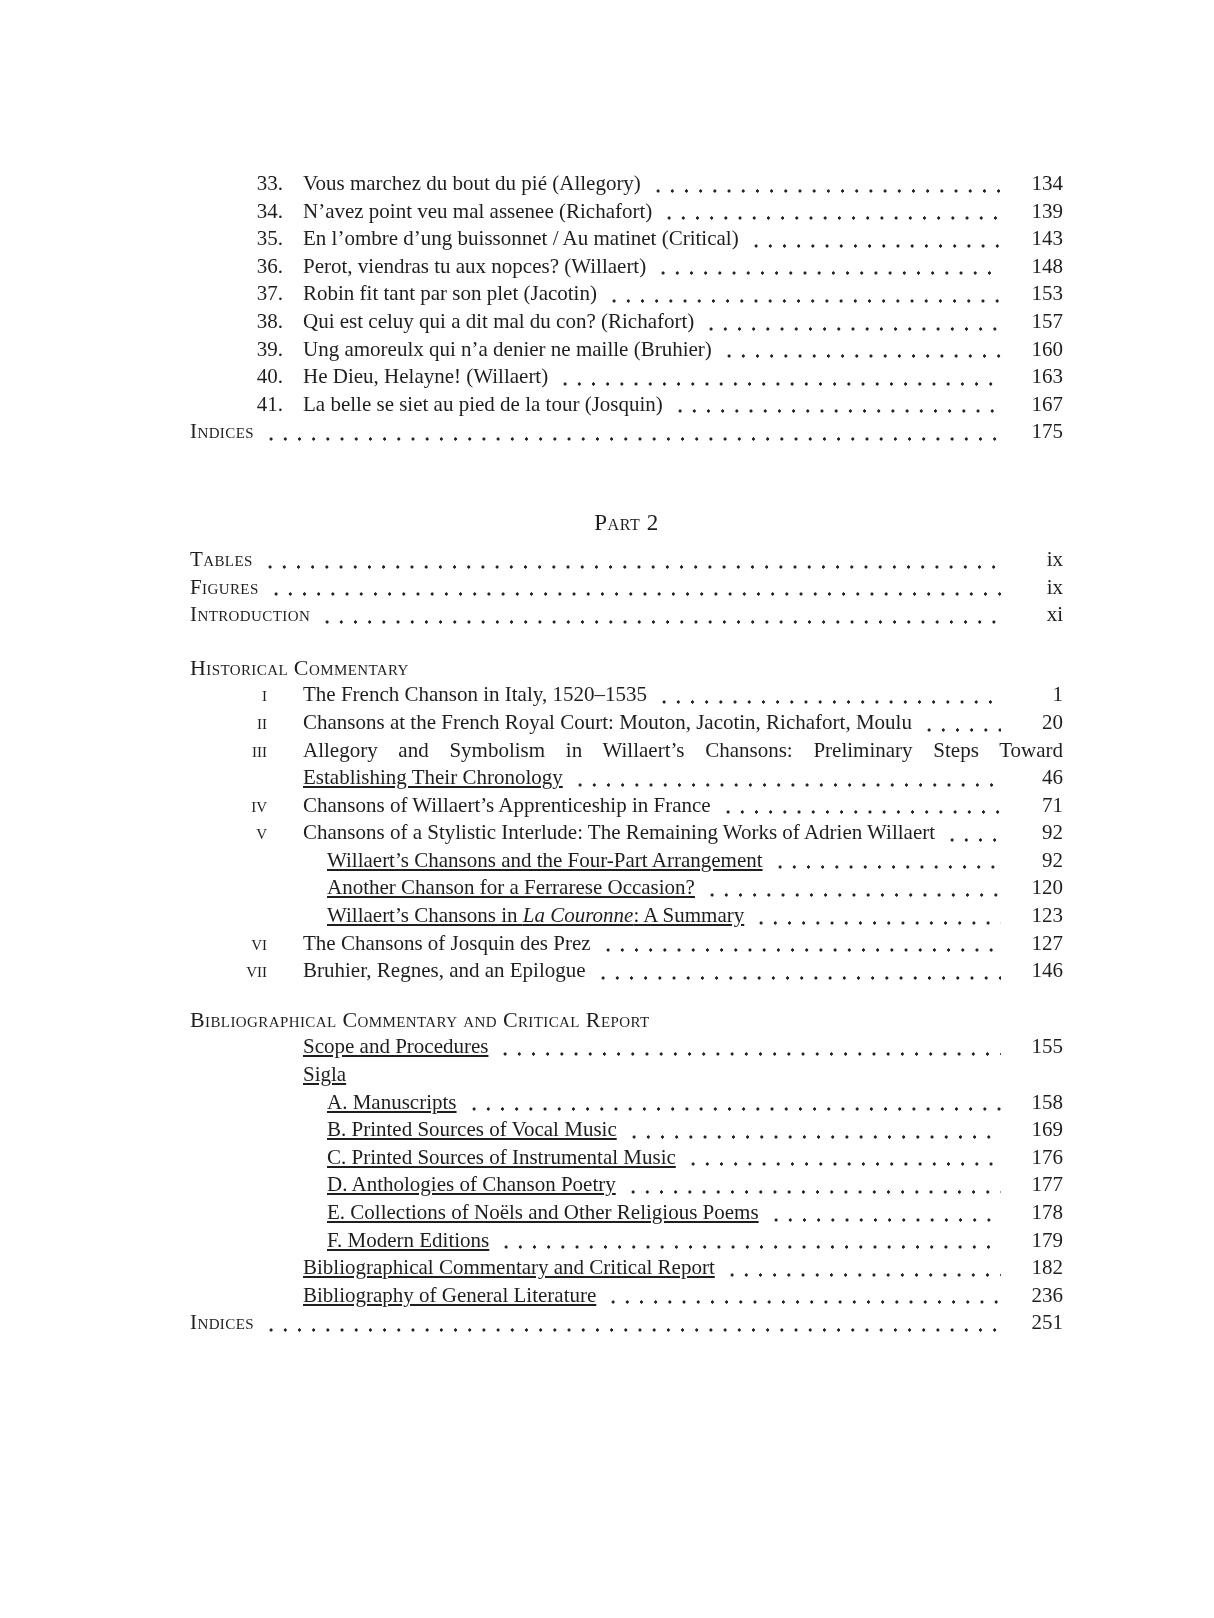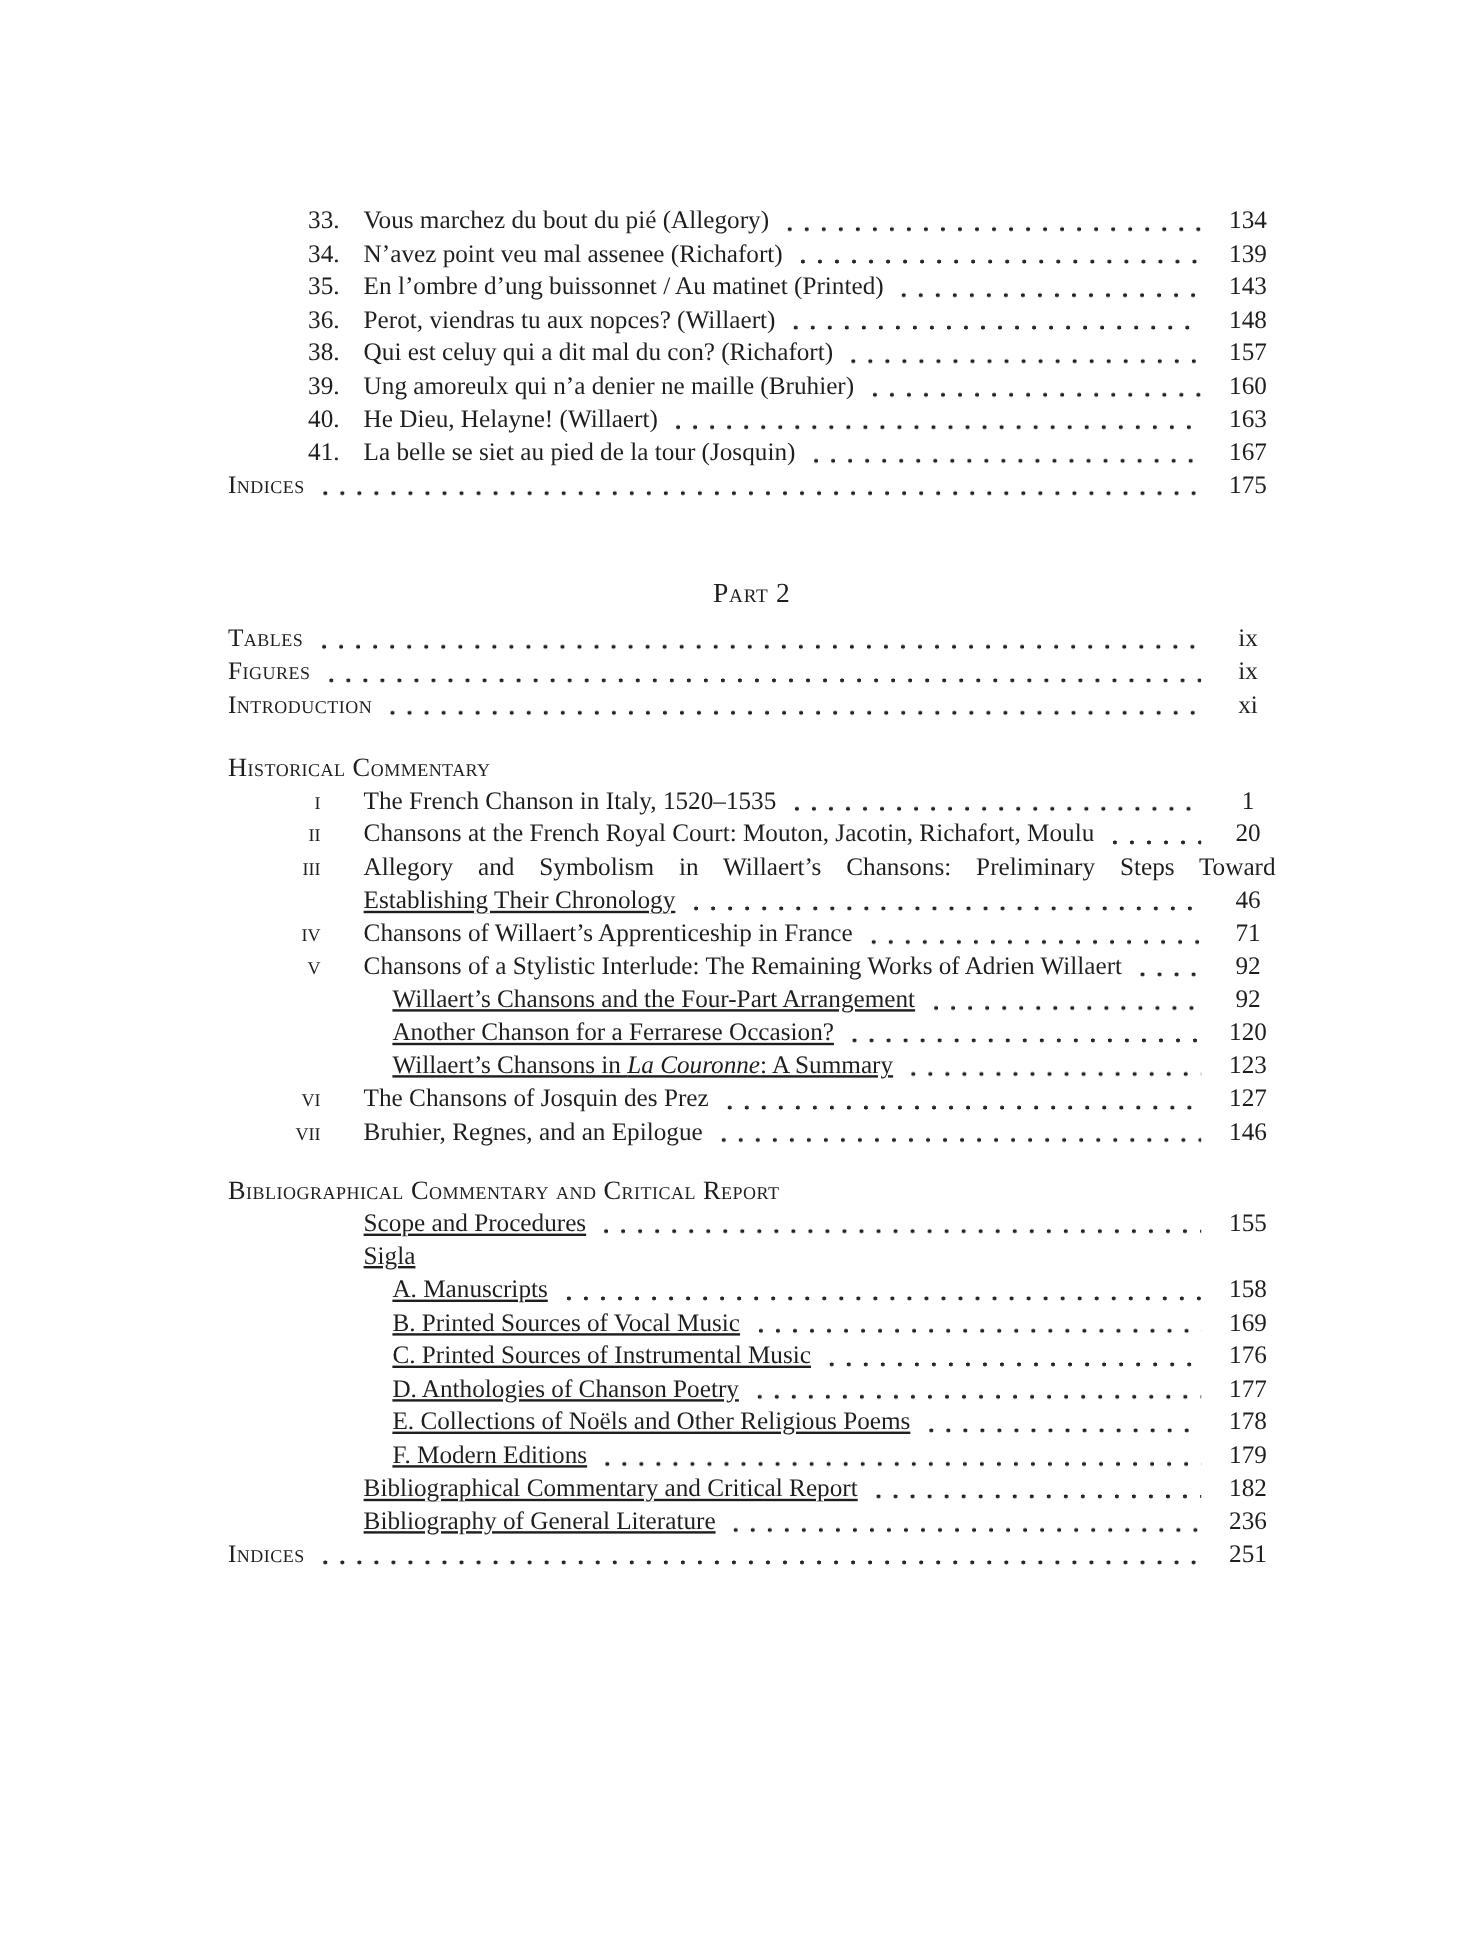"134" .pg { text-align: center -> right }
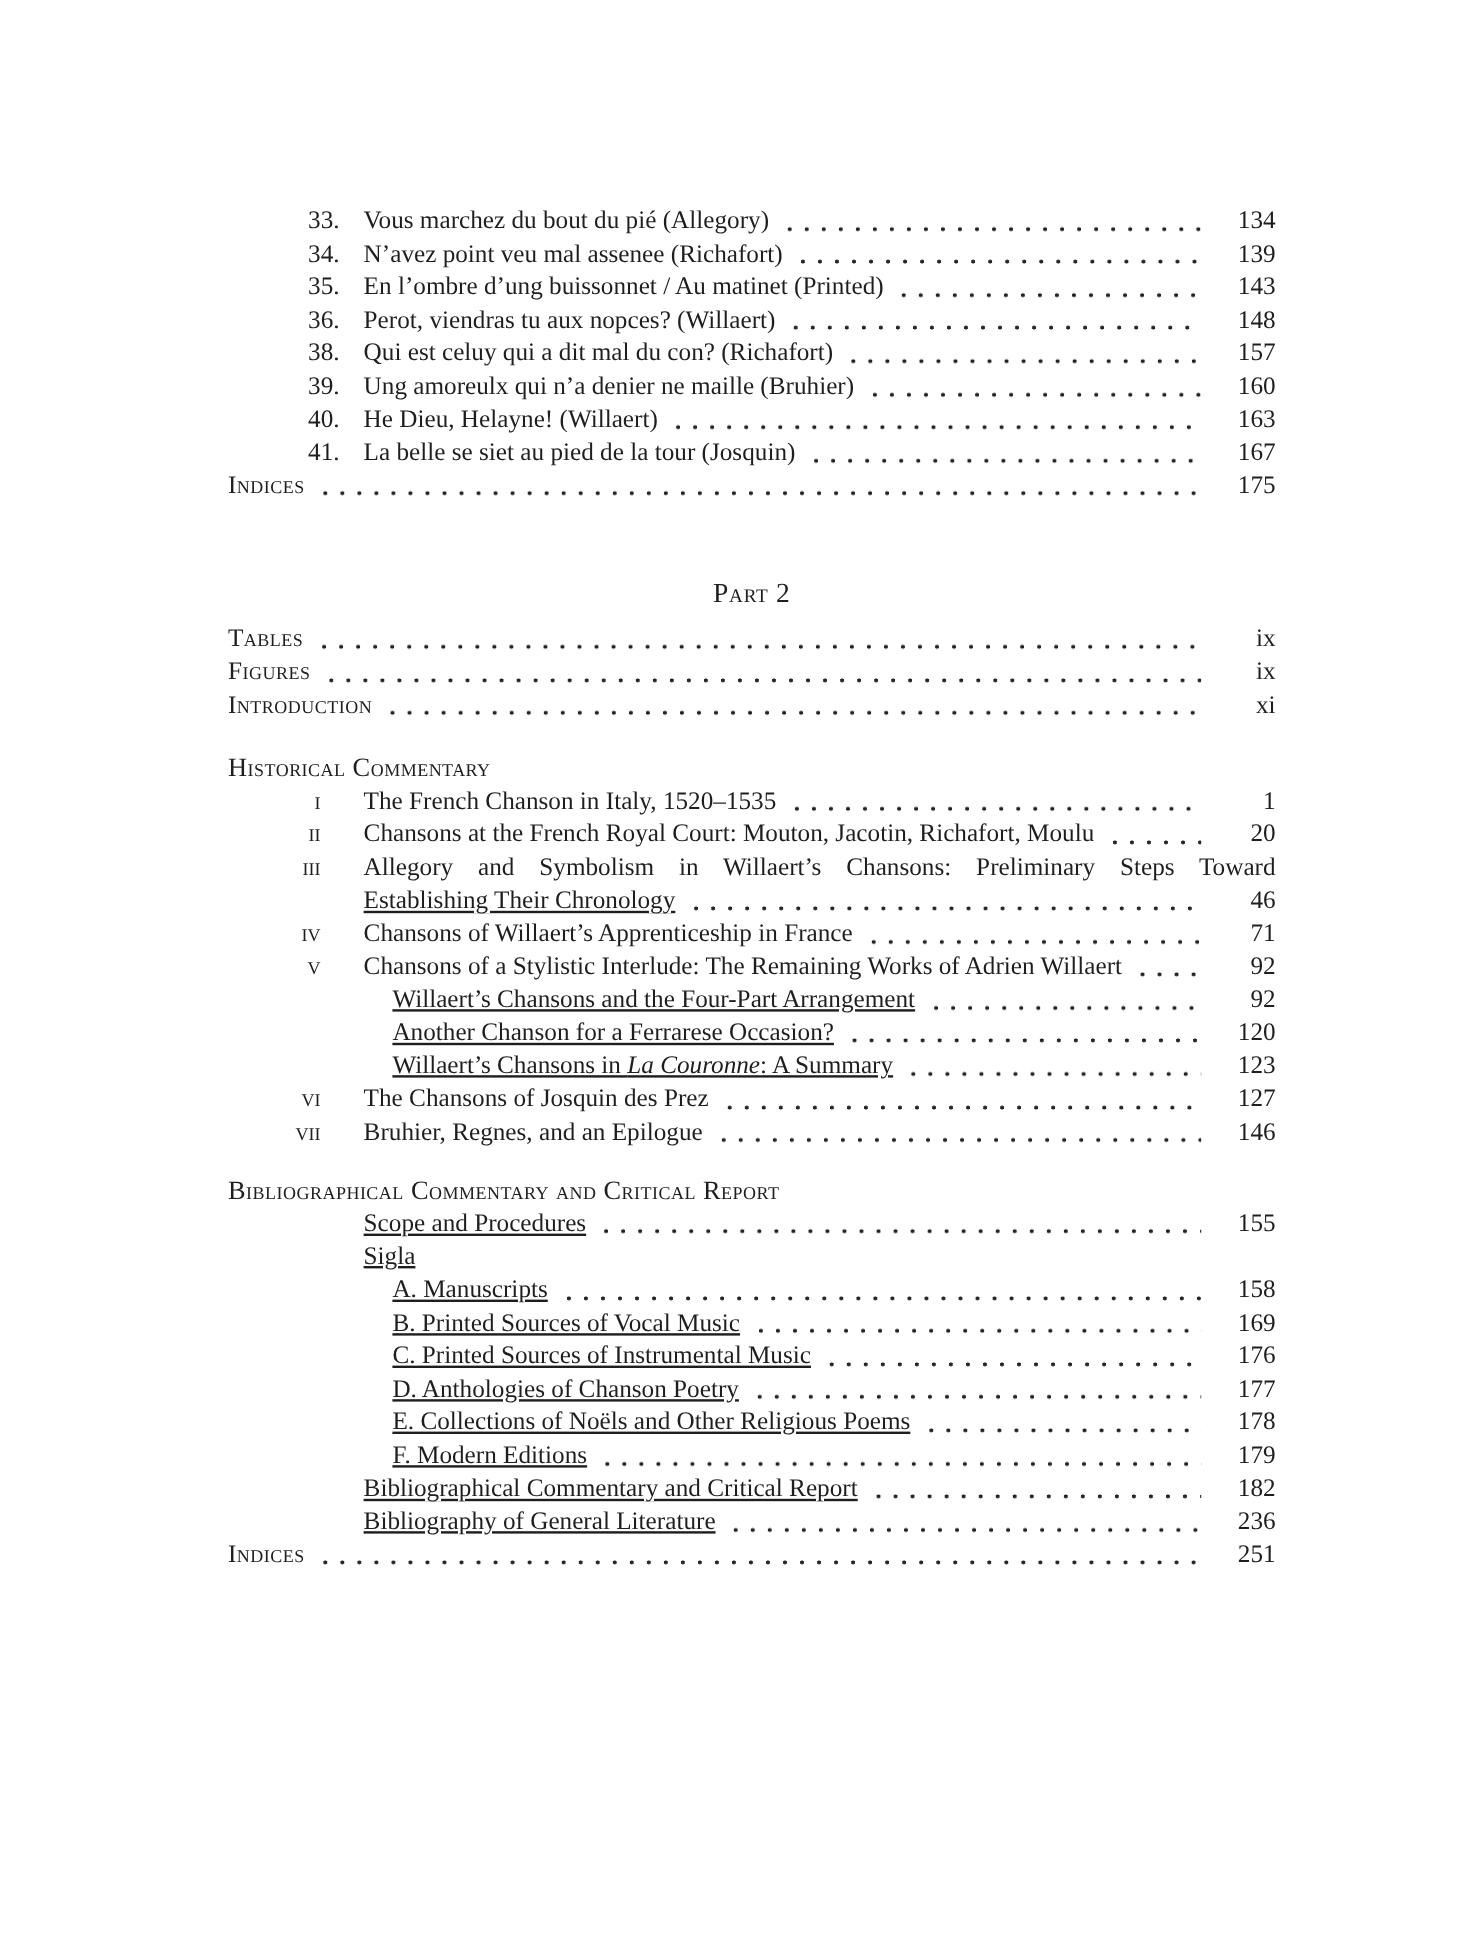"En l’ombre d’ung buissonnet /" span.item-title { text: Printed -> Critical }
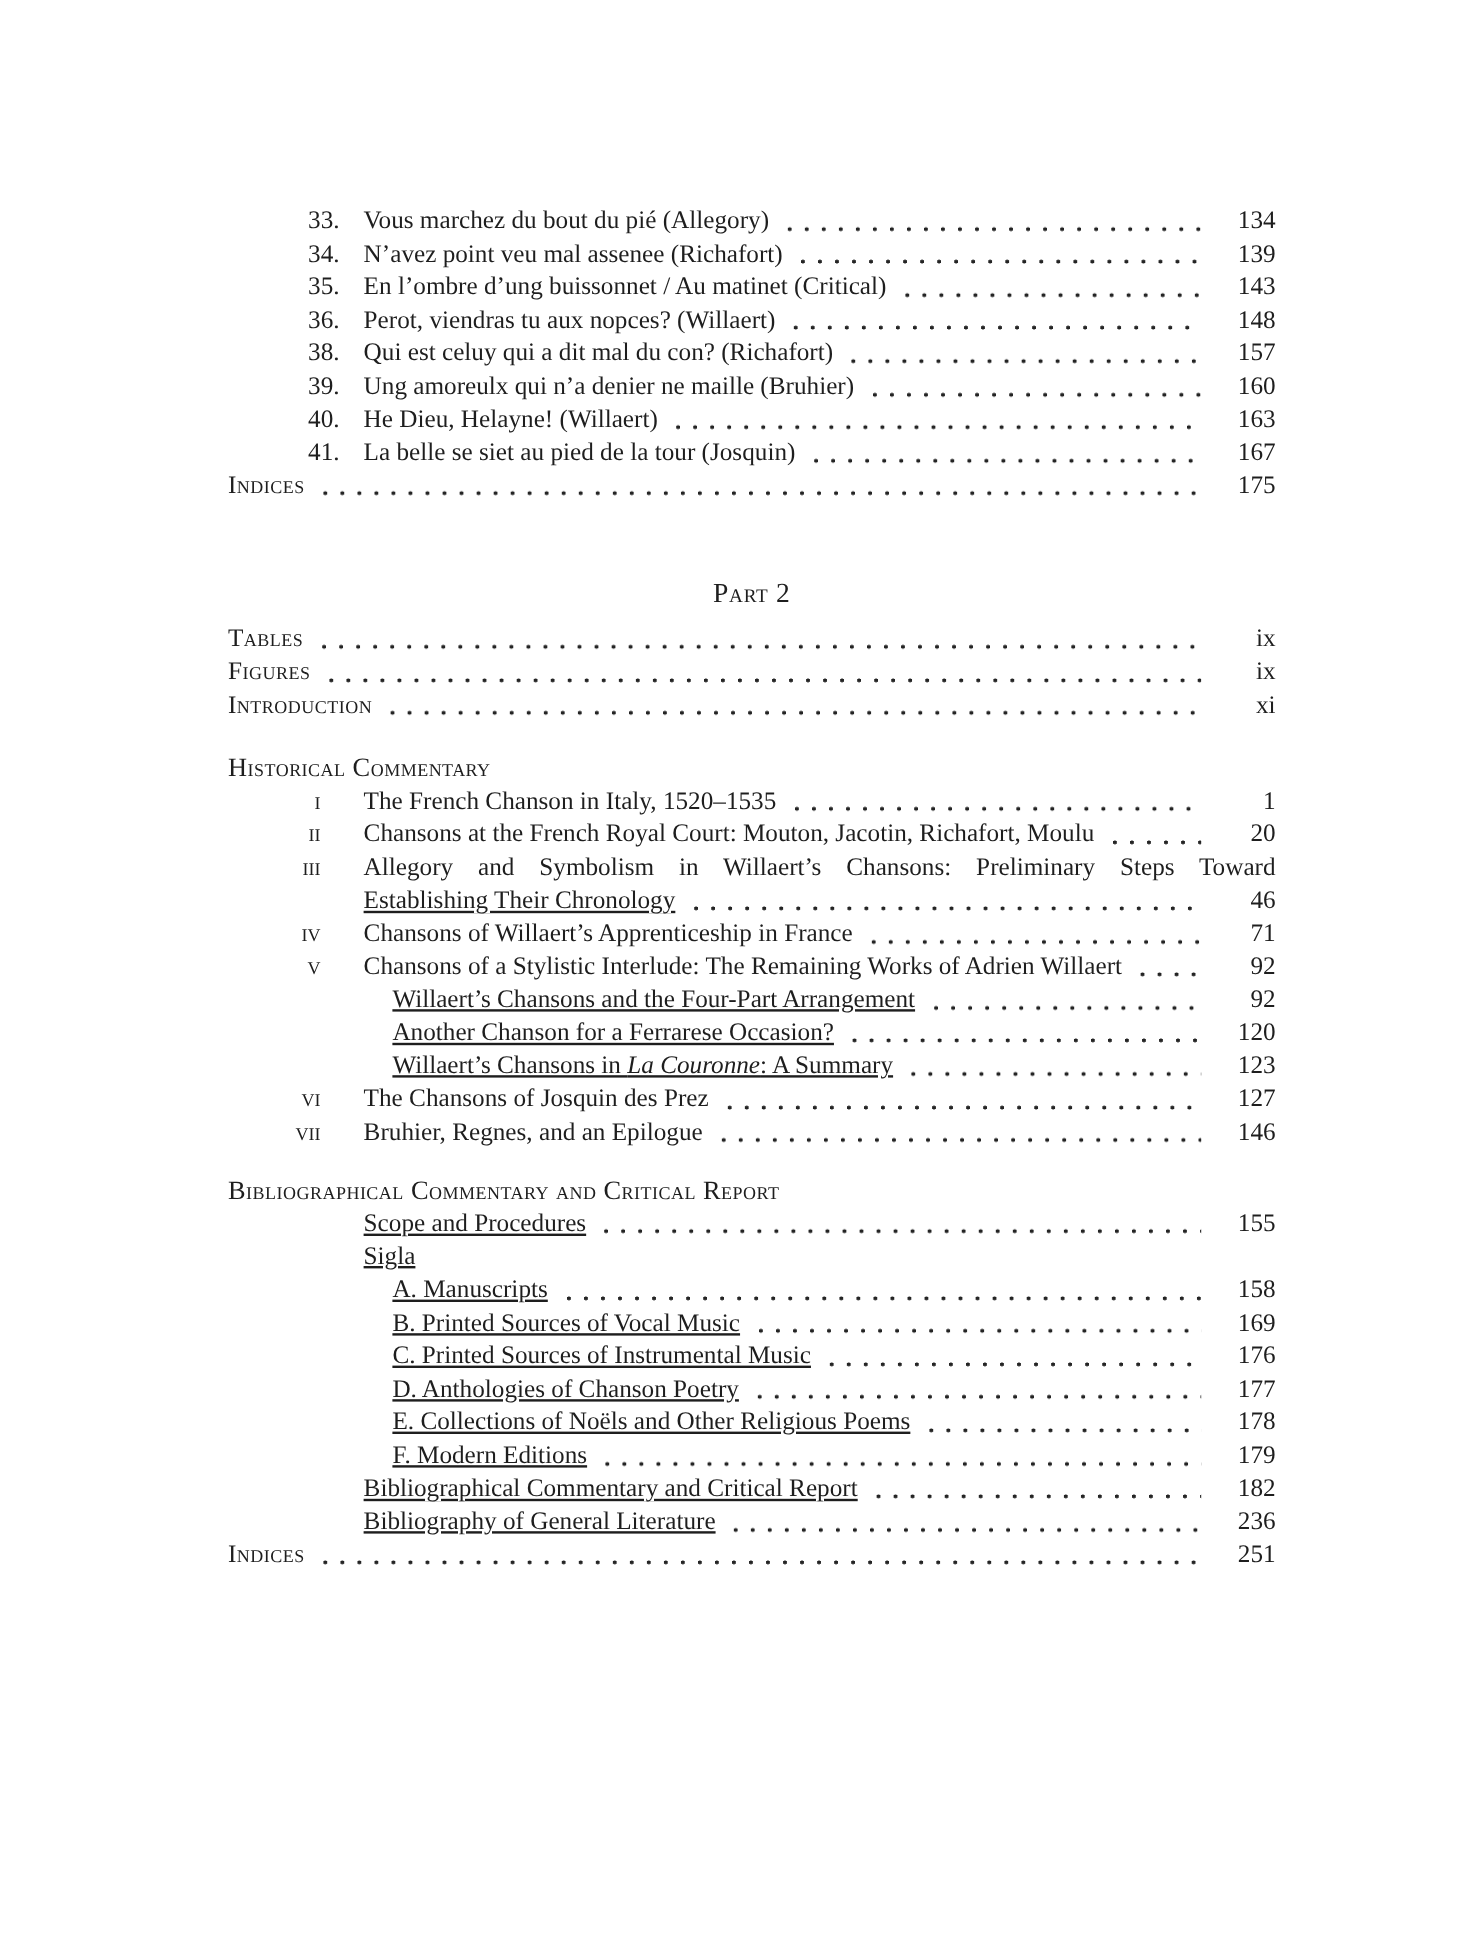"37." div.row { html: none -> <div> <span>37.</span> <span>Robin fit tant par son plet (Jacotin)</span> <span></span> <span>153</span> </div> }
